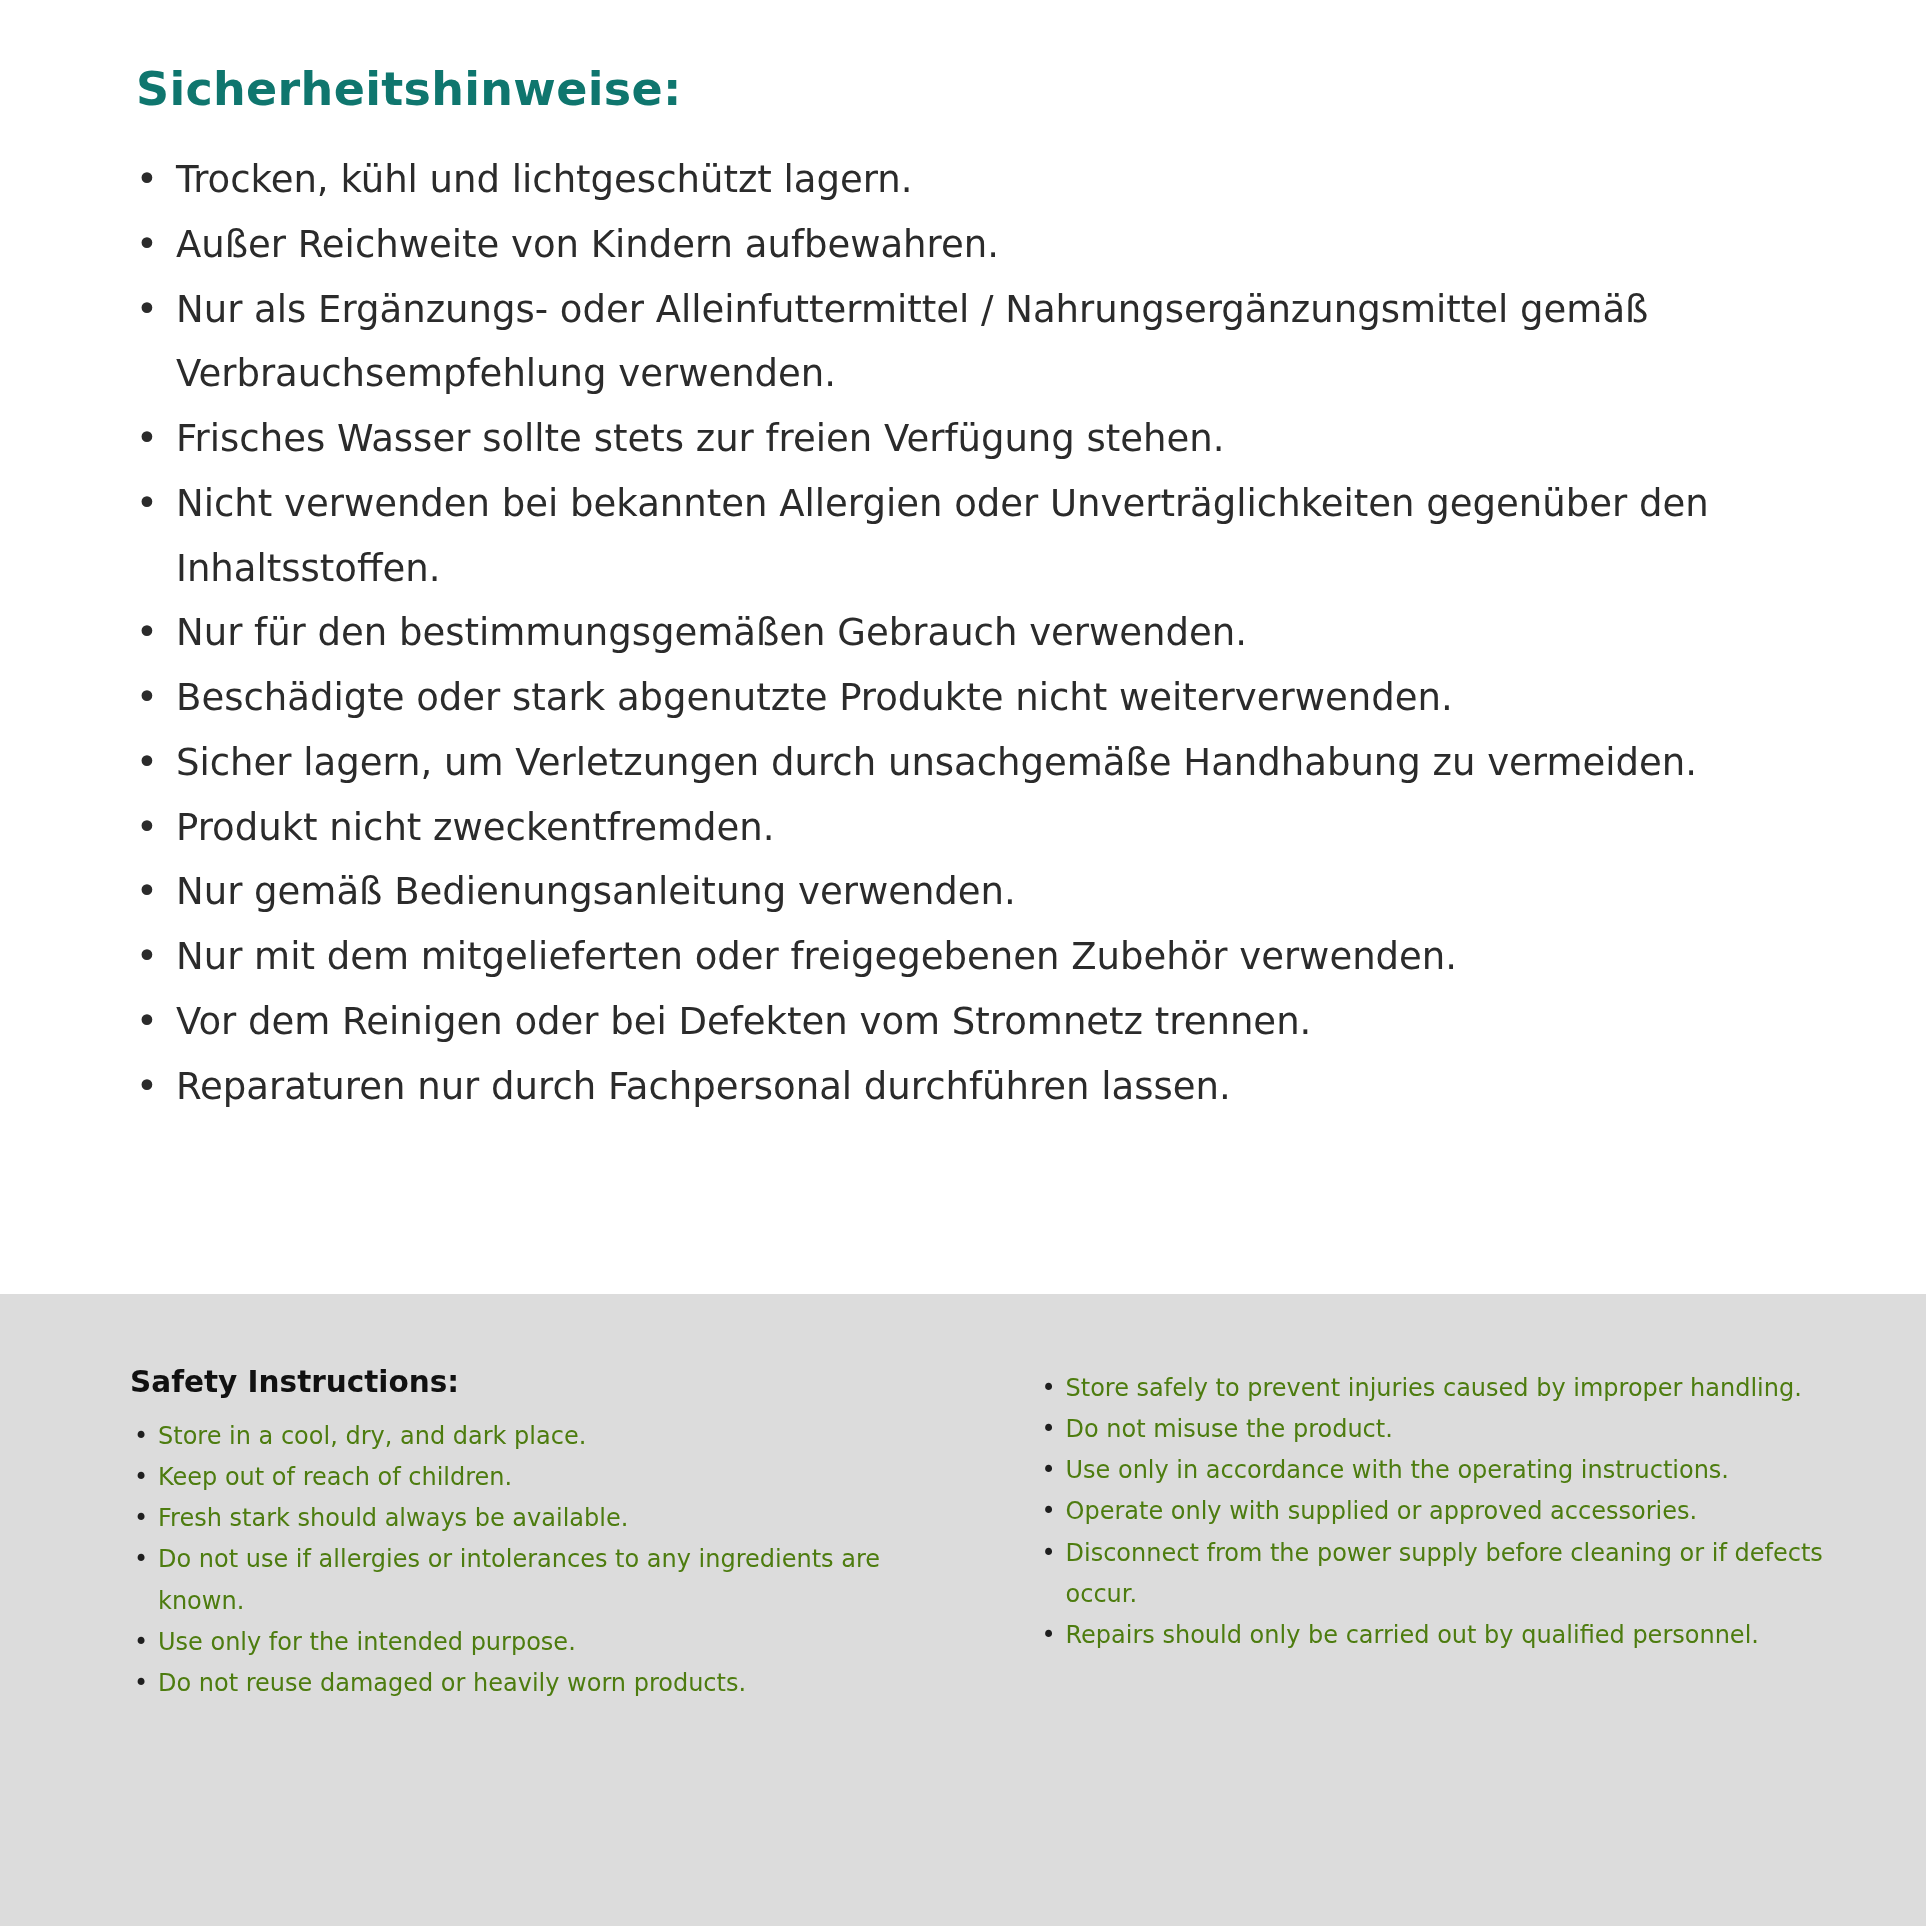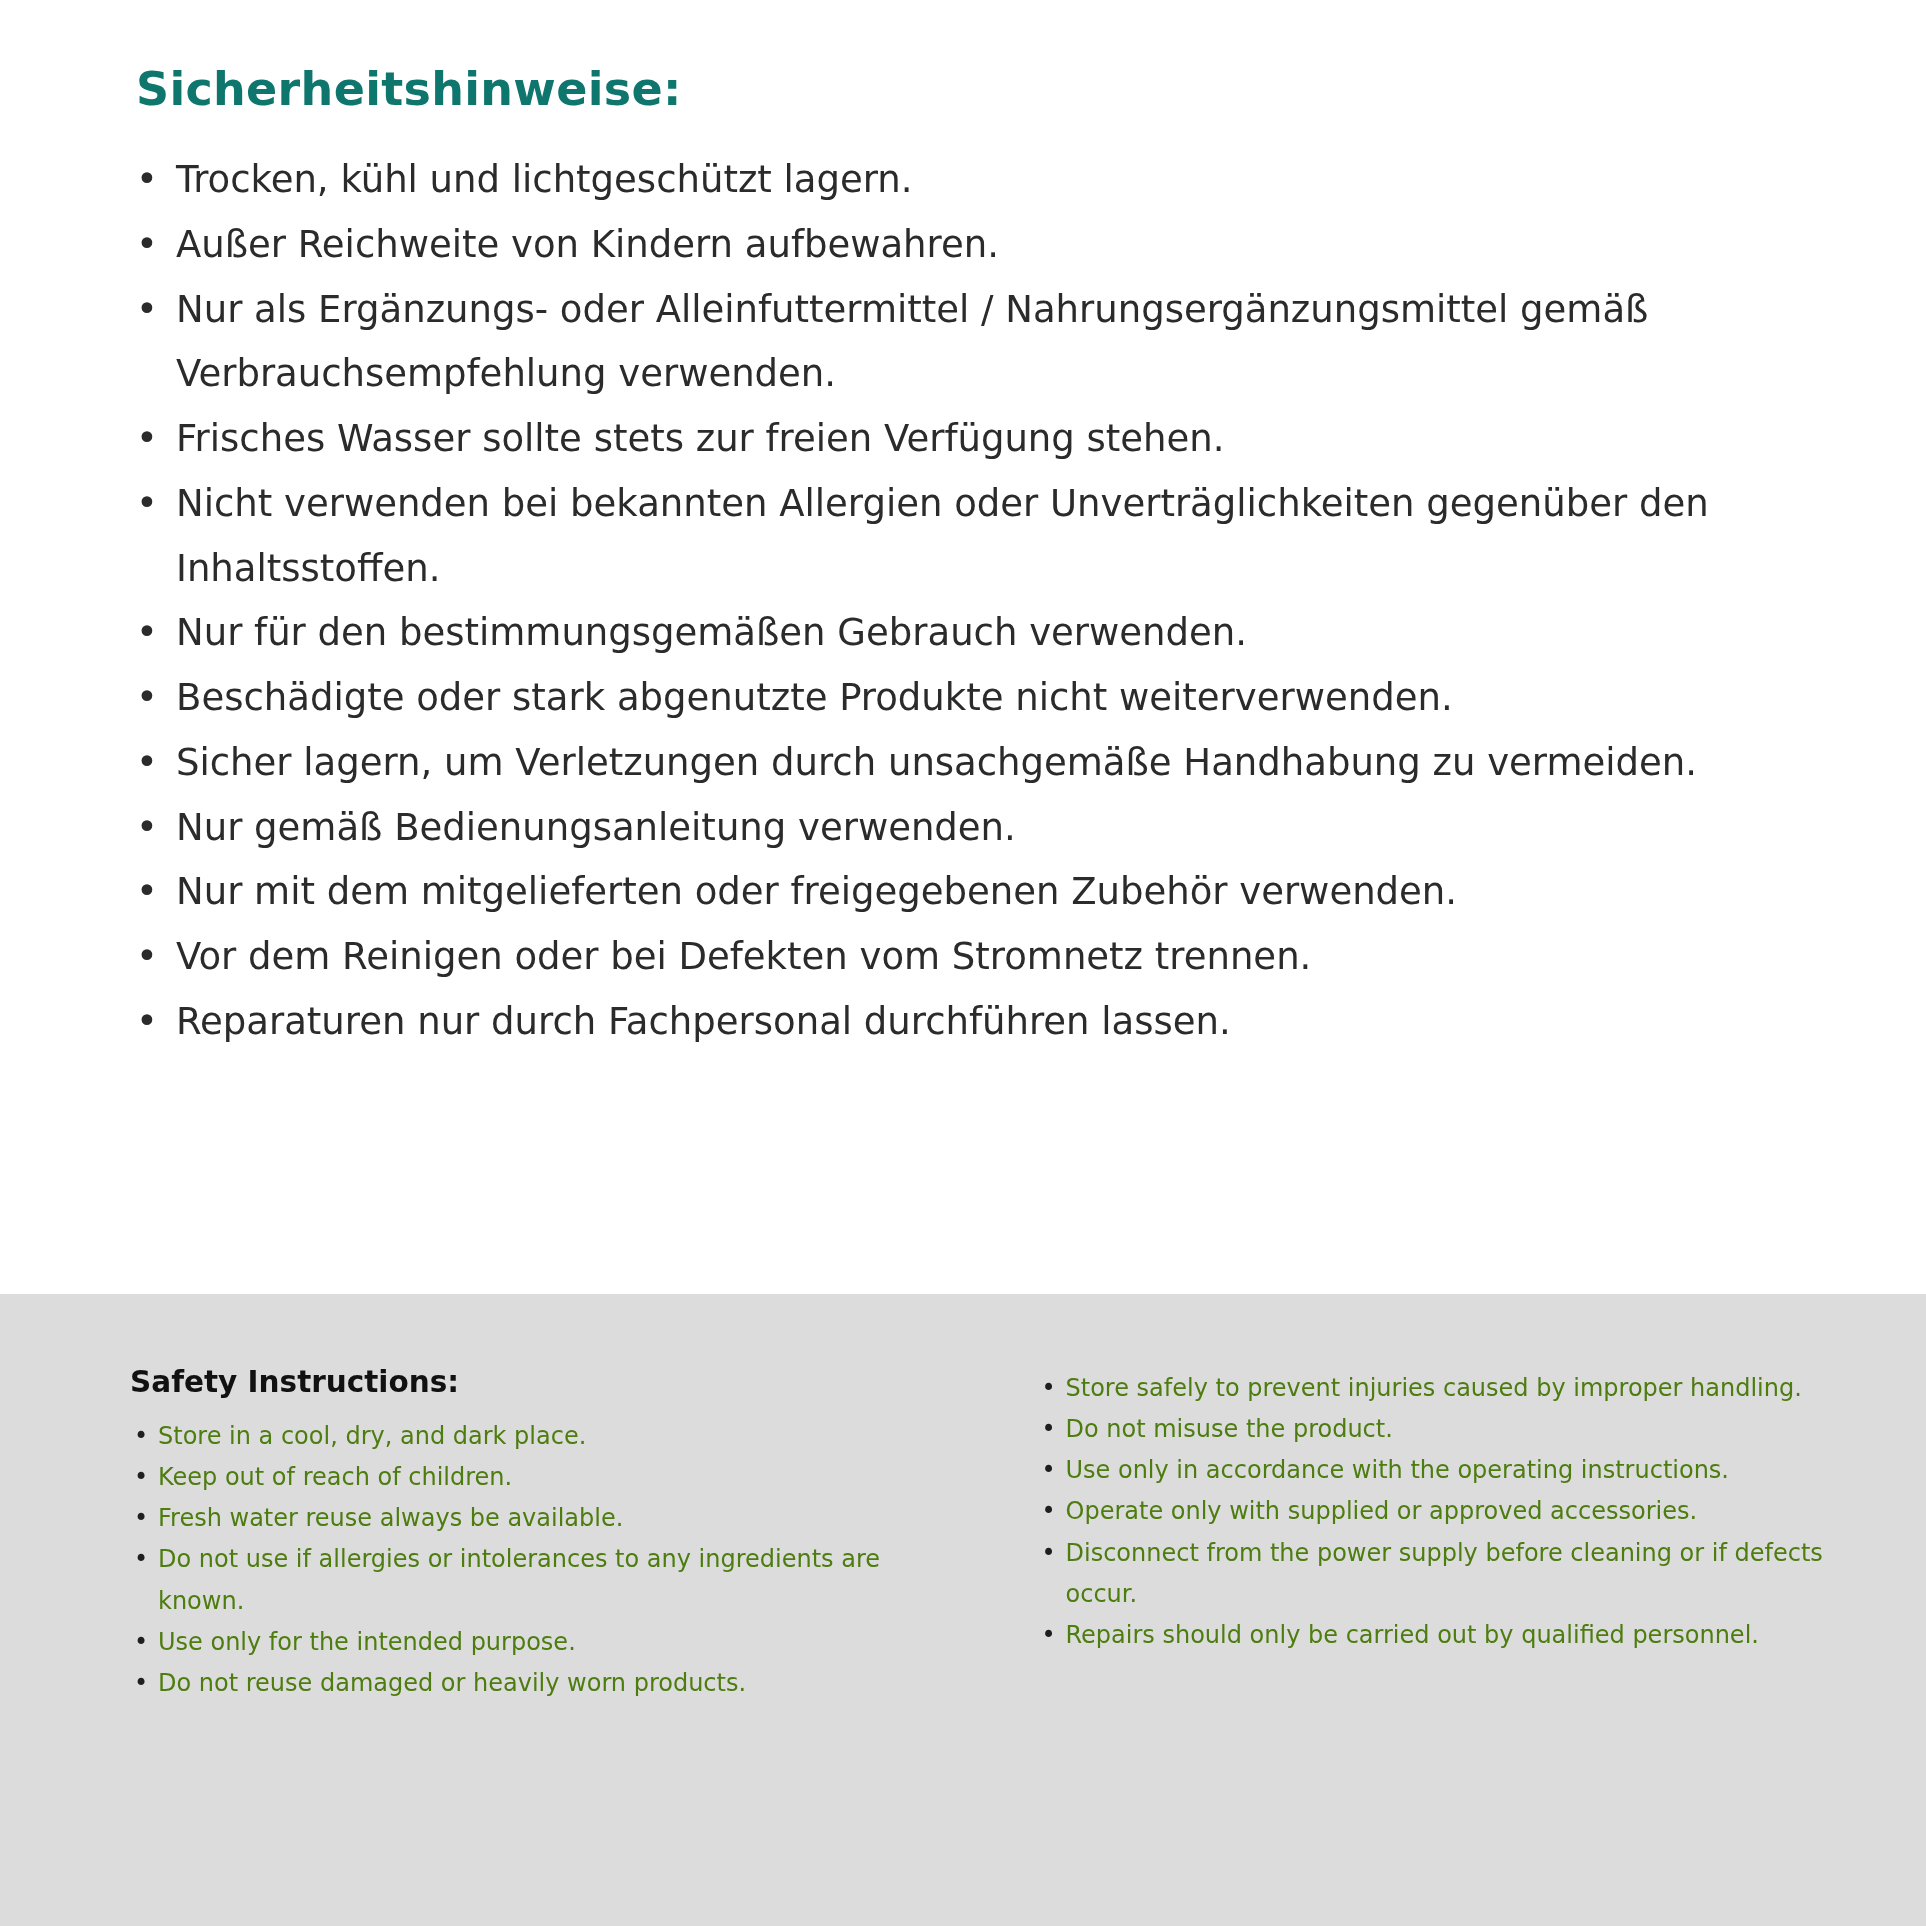"Produkt nicht zweckentfremden." li { html: none -> <li>Produkt nicht zweckentfremden.</li> }
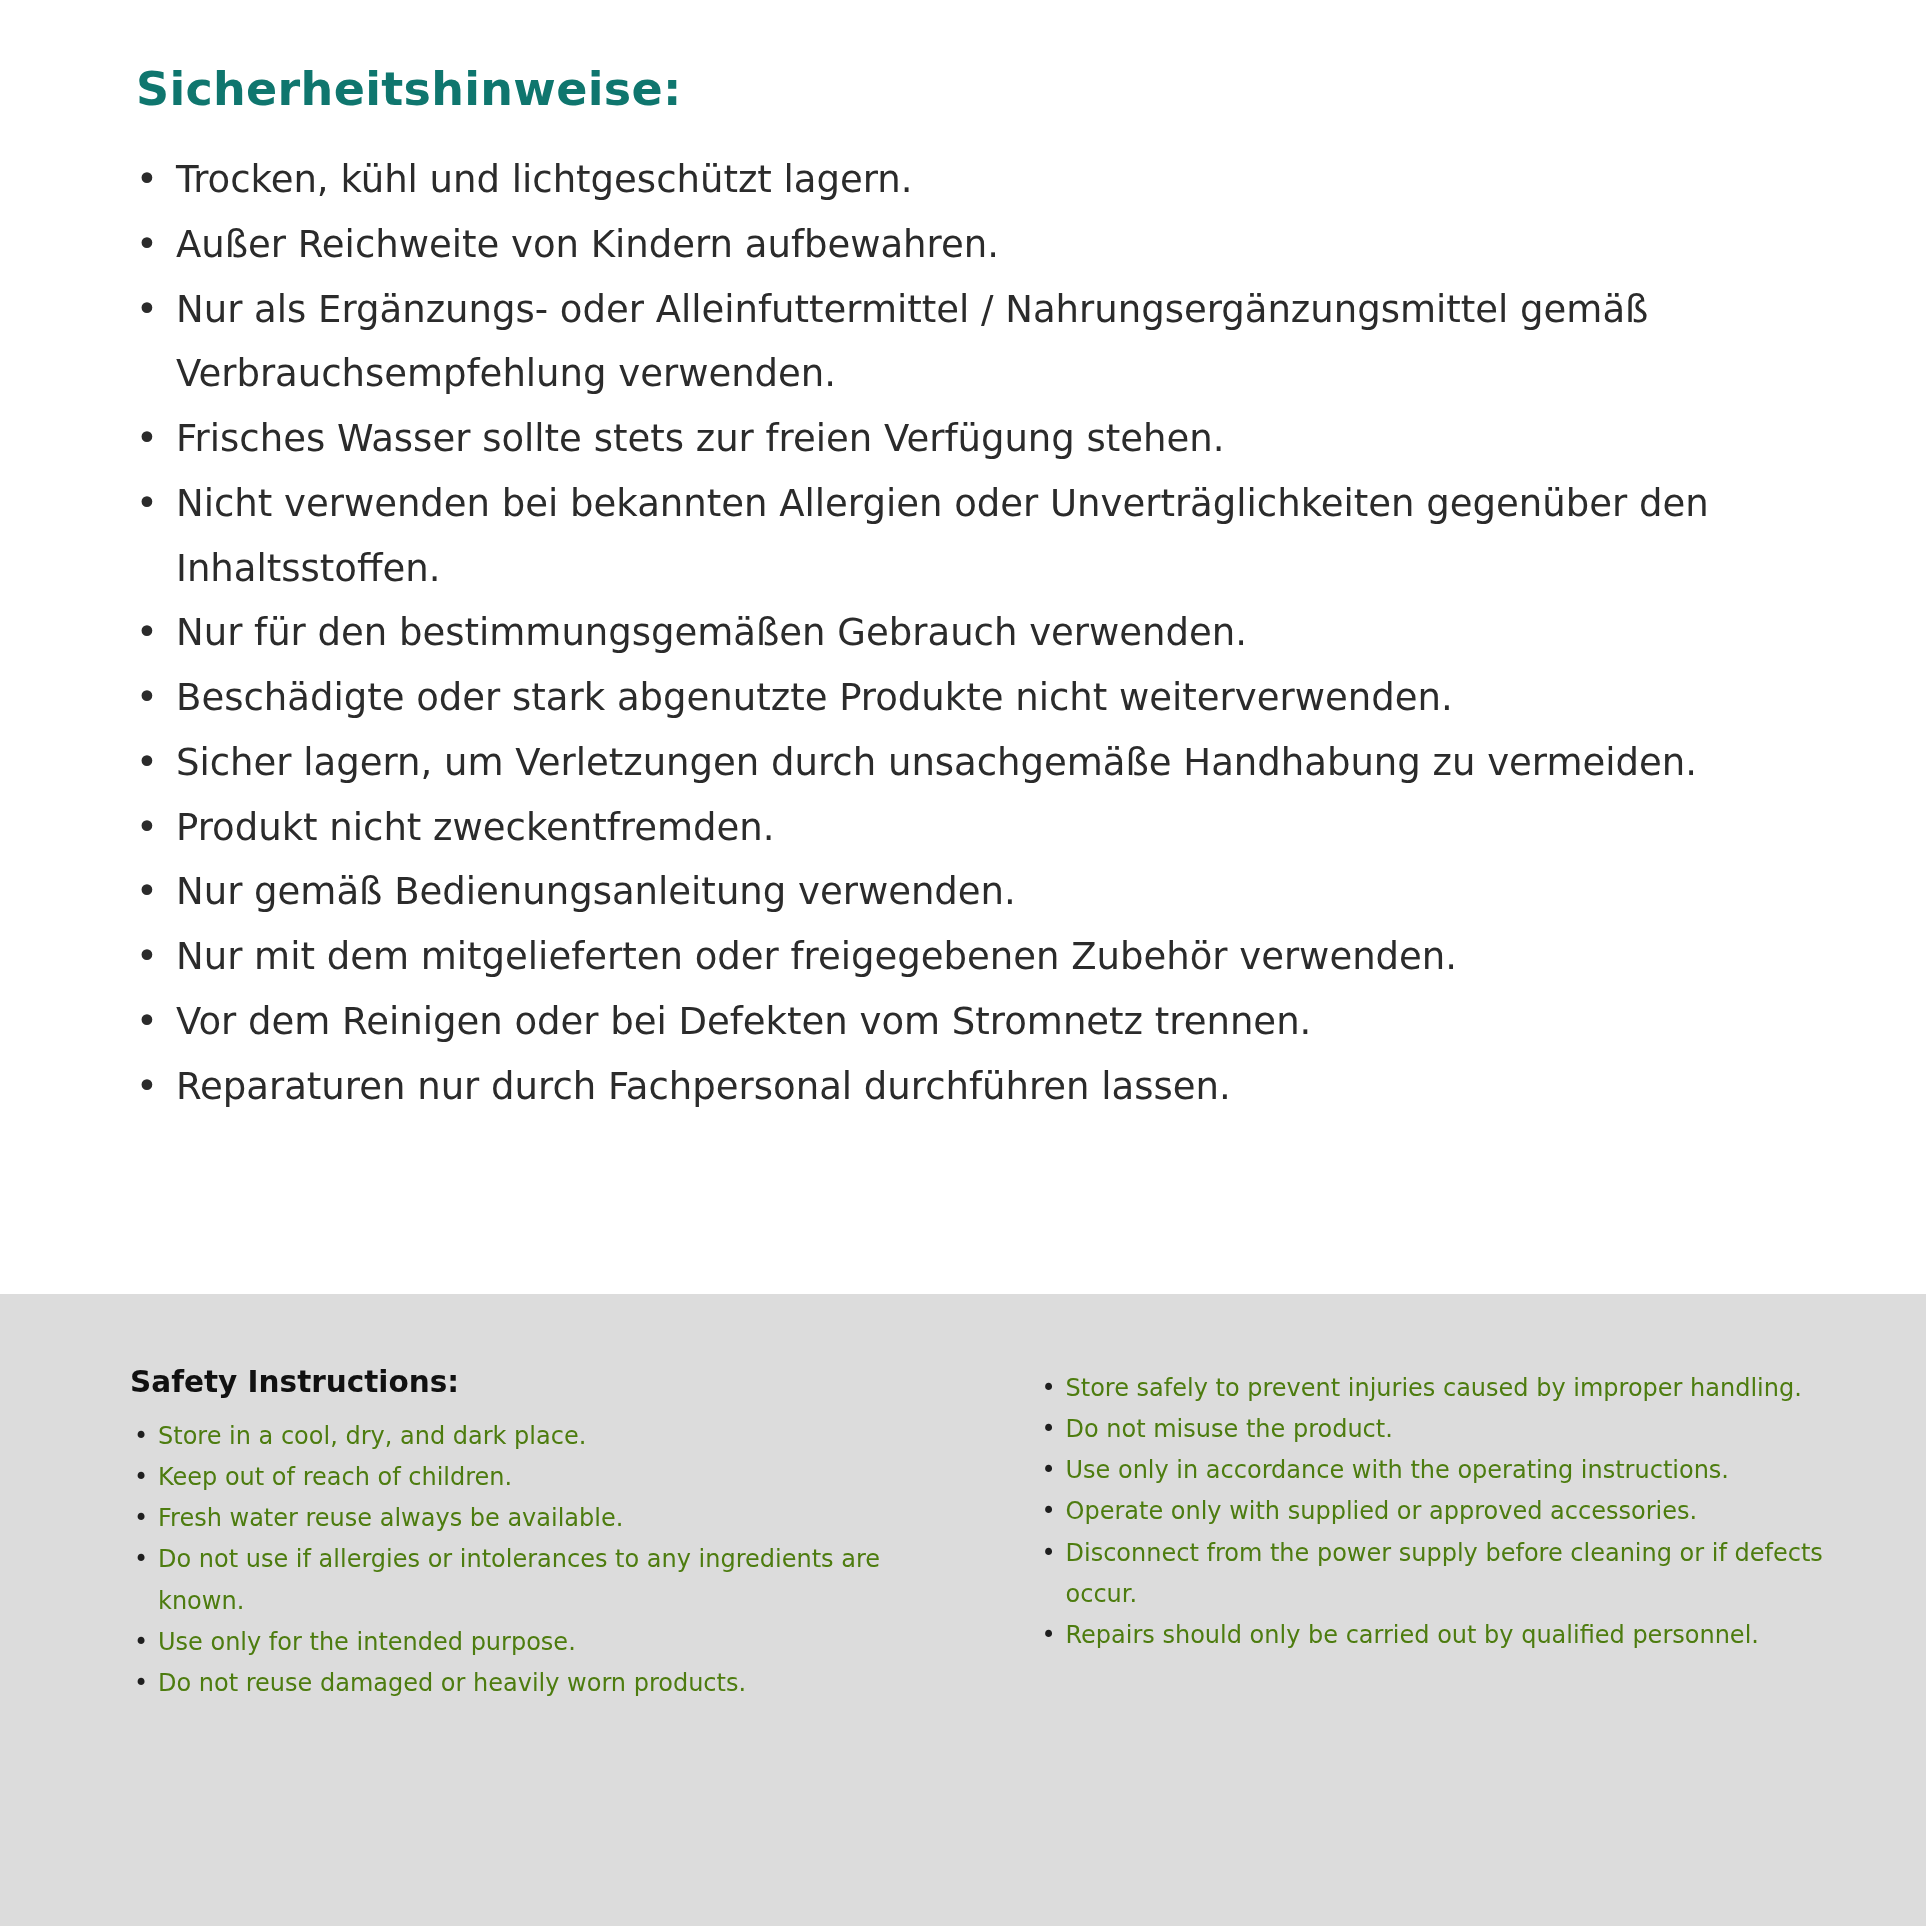"Fresh water reuse always be" li { text: water reuse -> stark should }
